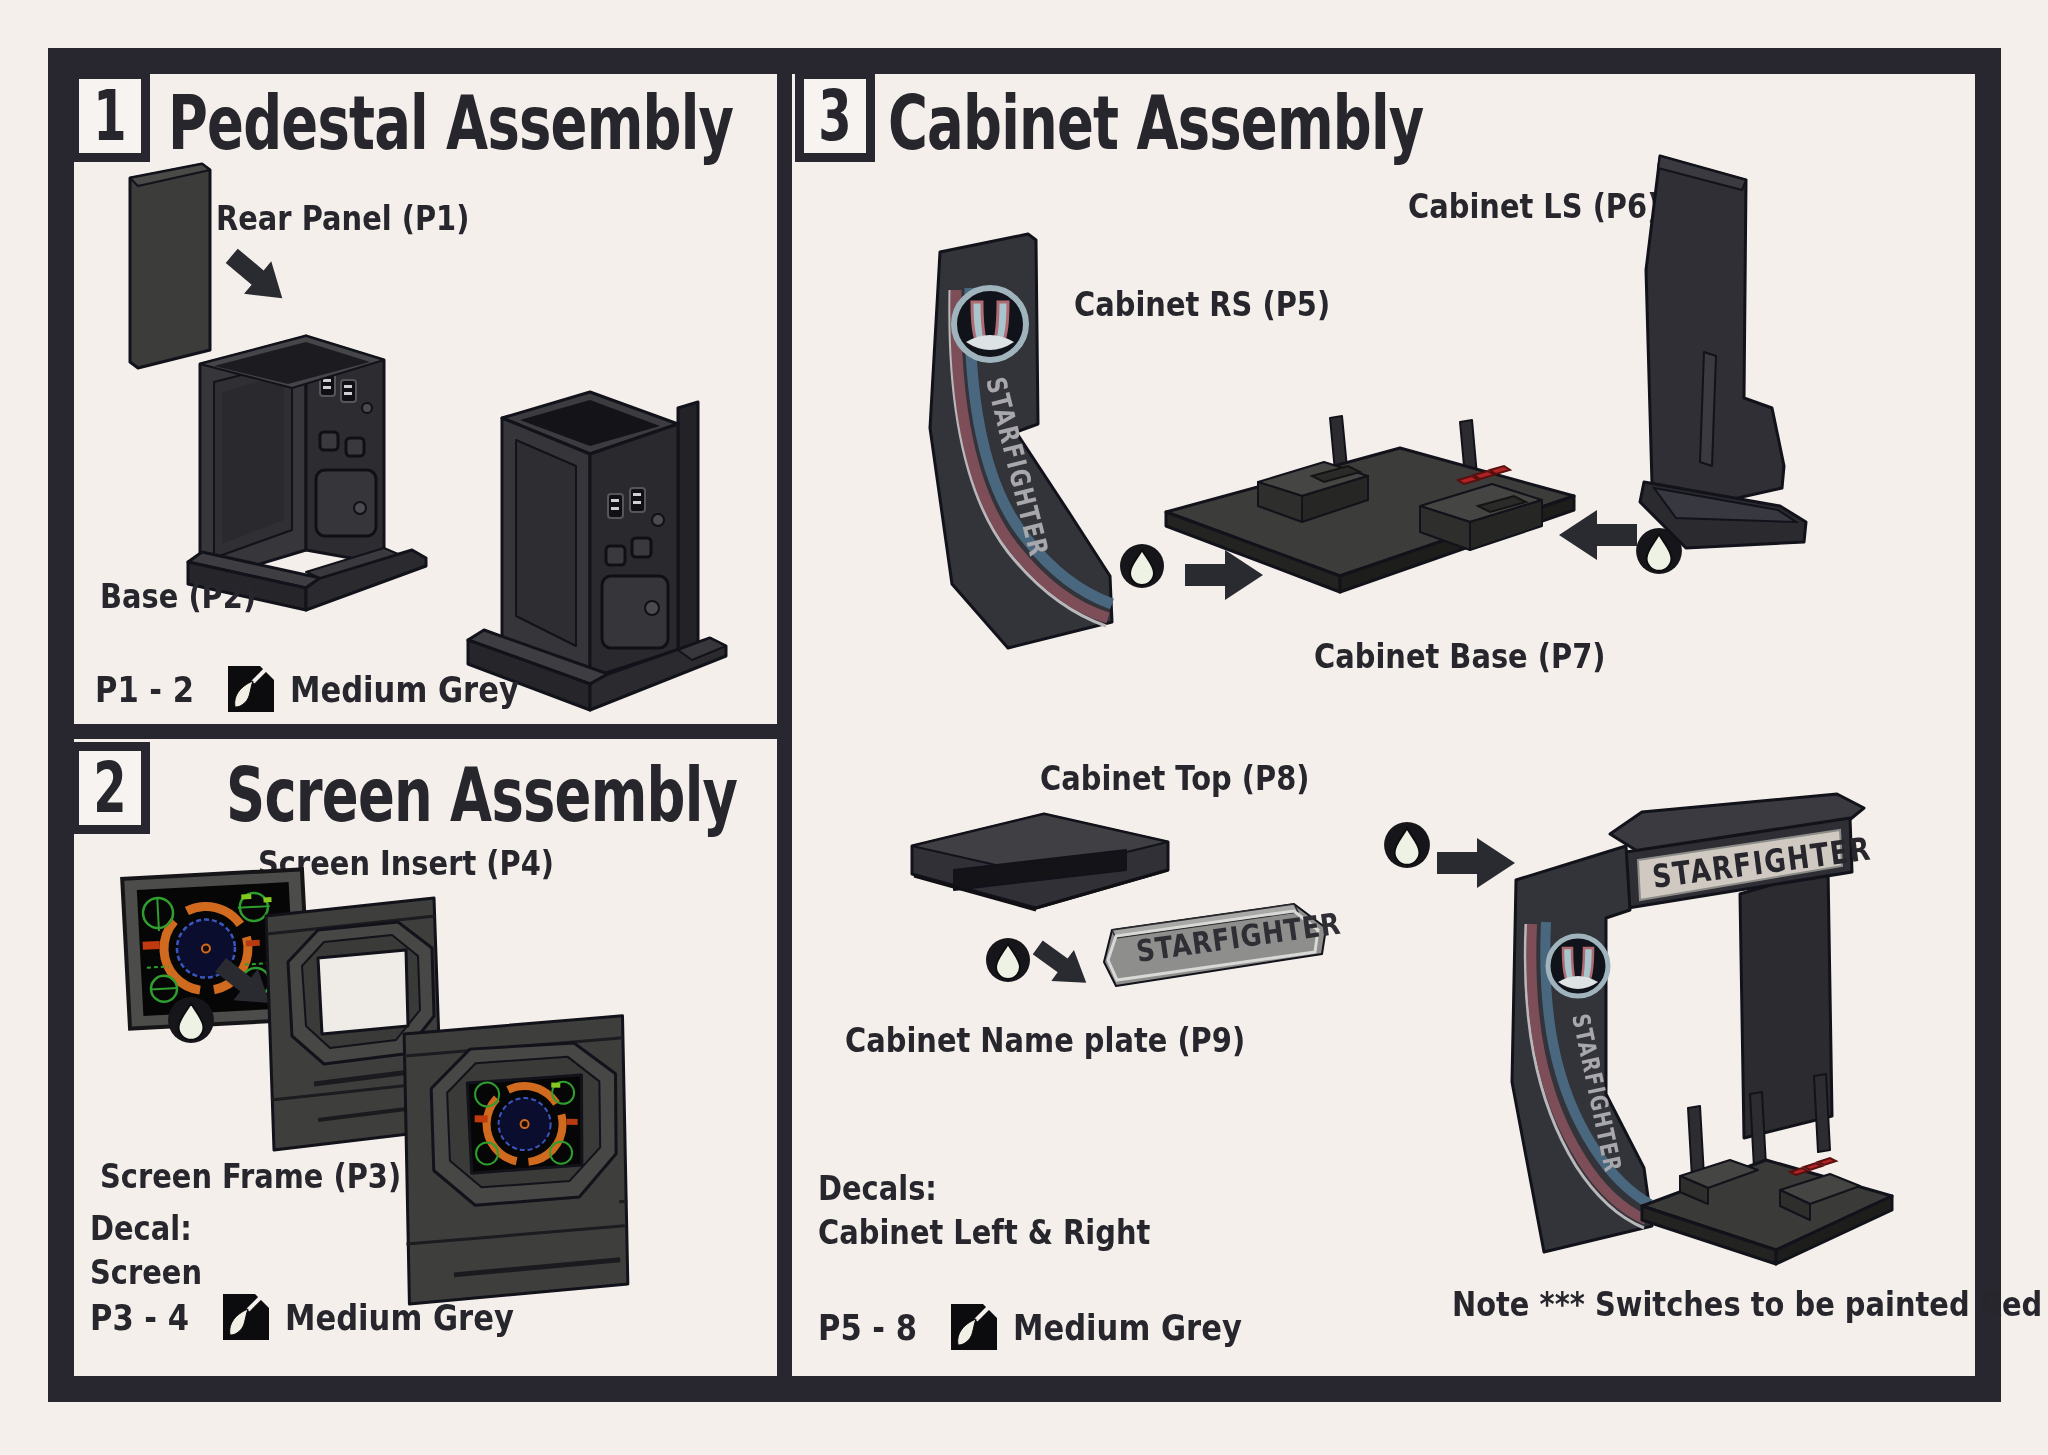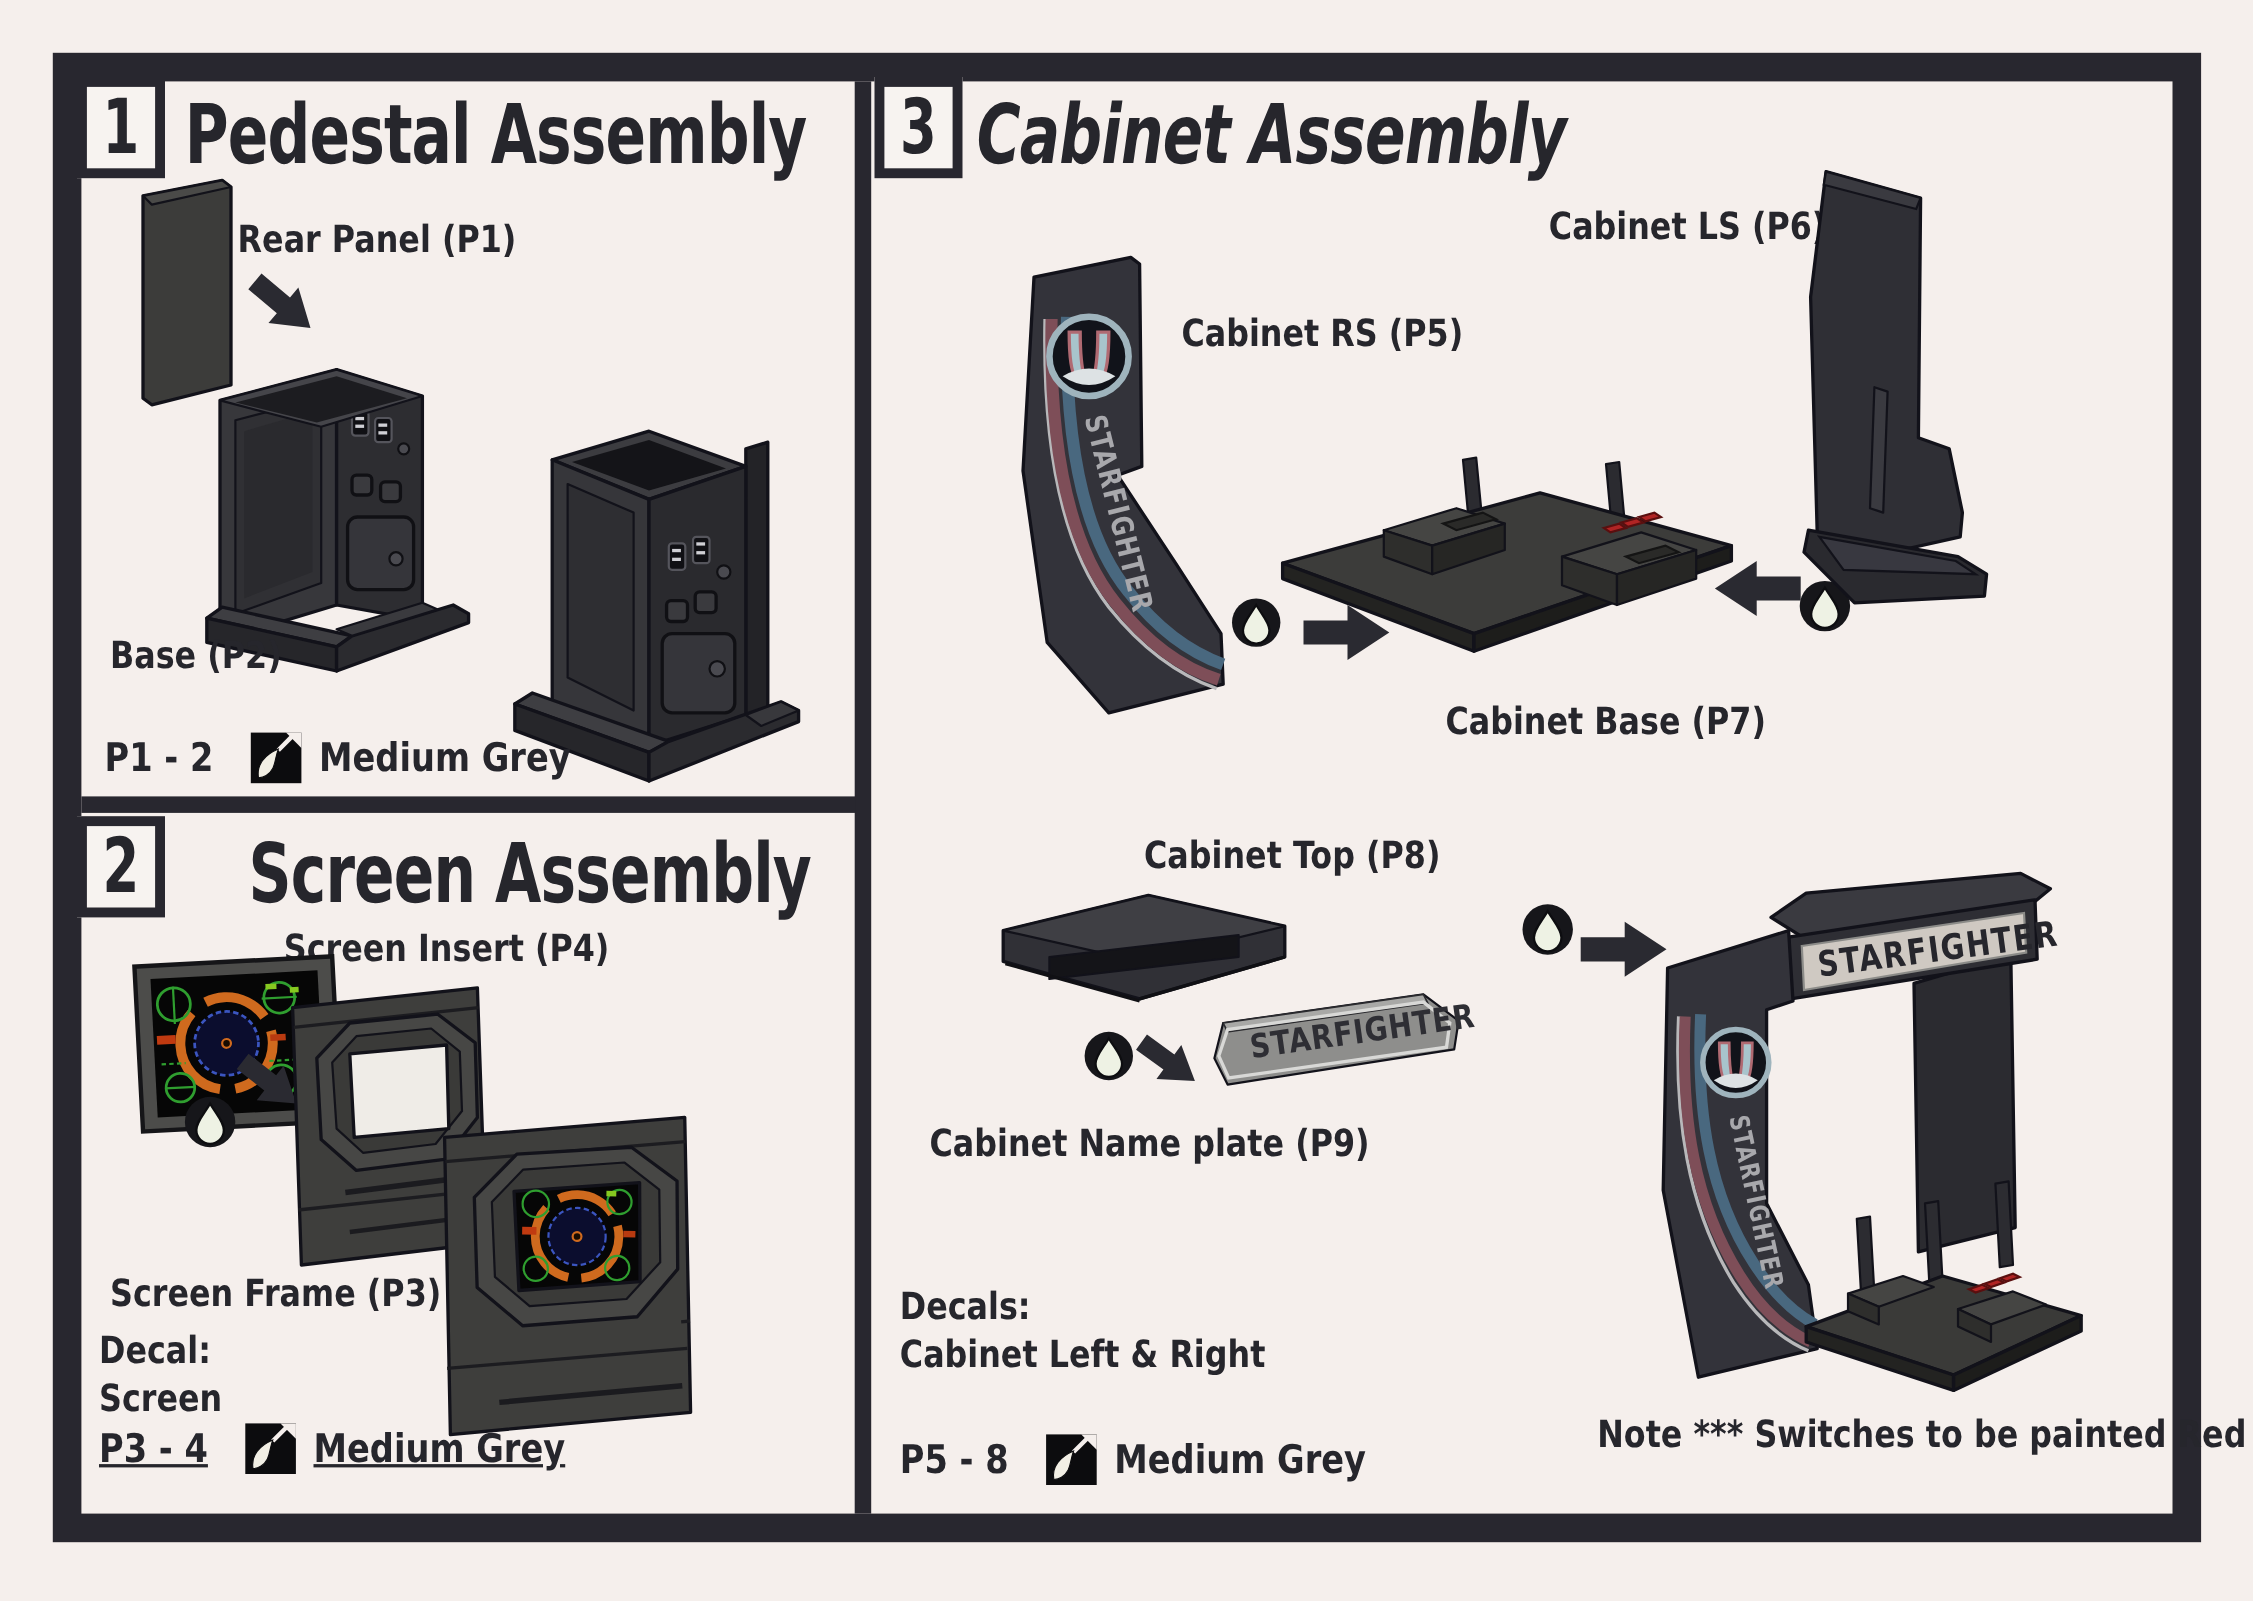"Cabinet Assembly" div.abs { font-style: italic -> none }
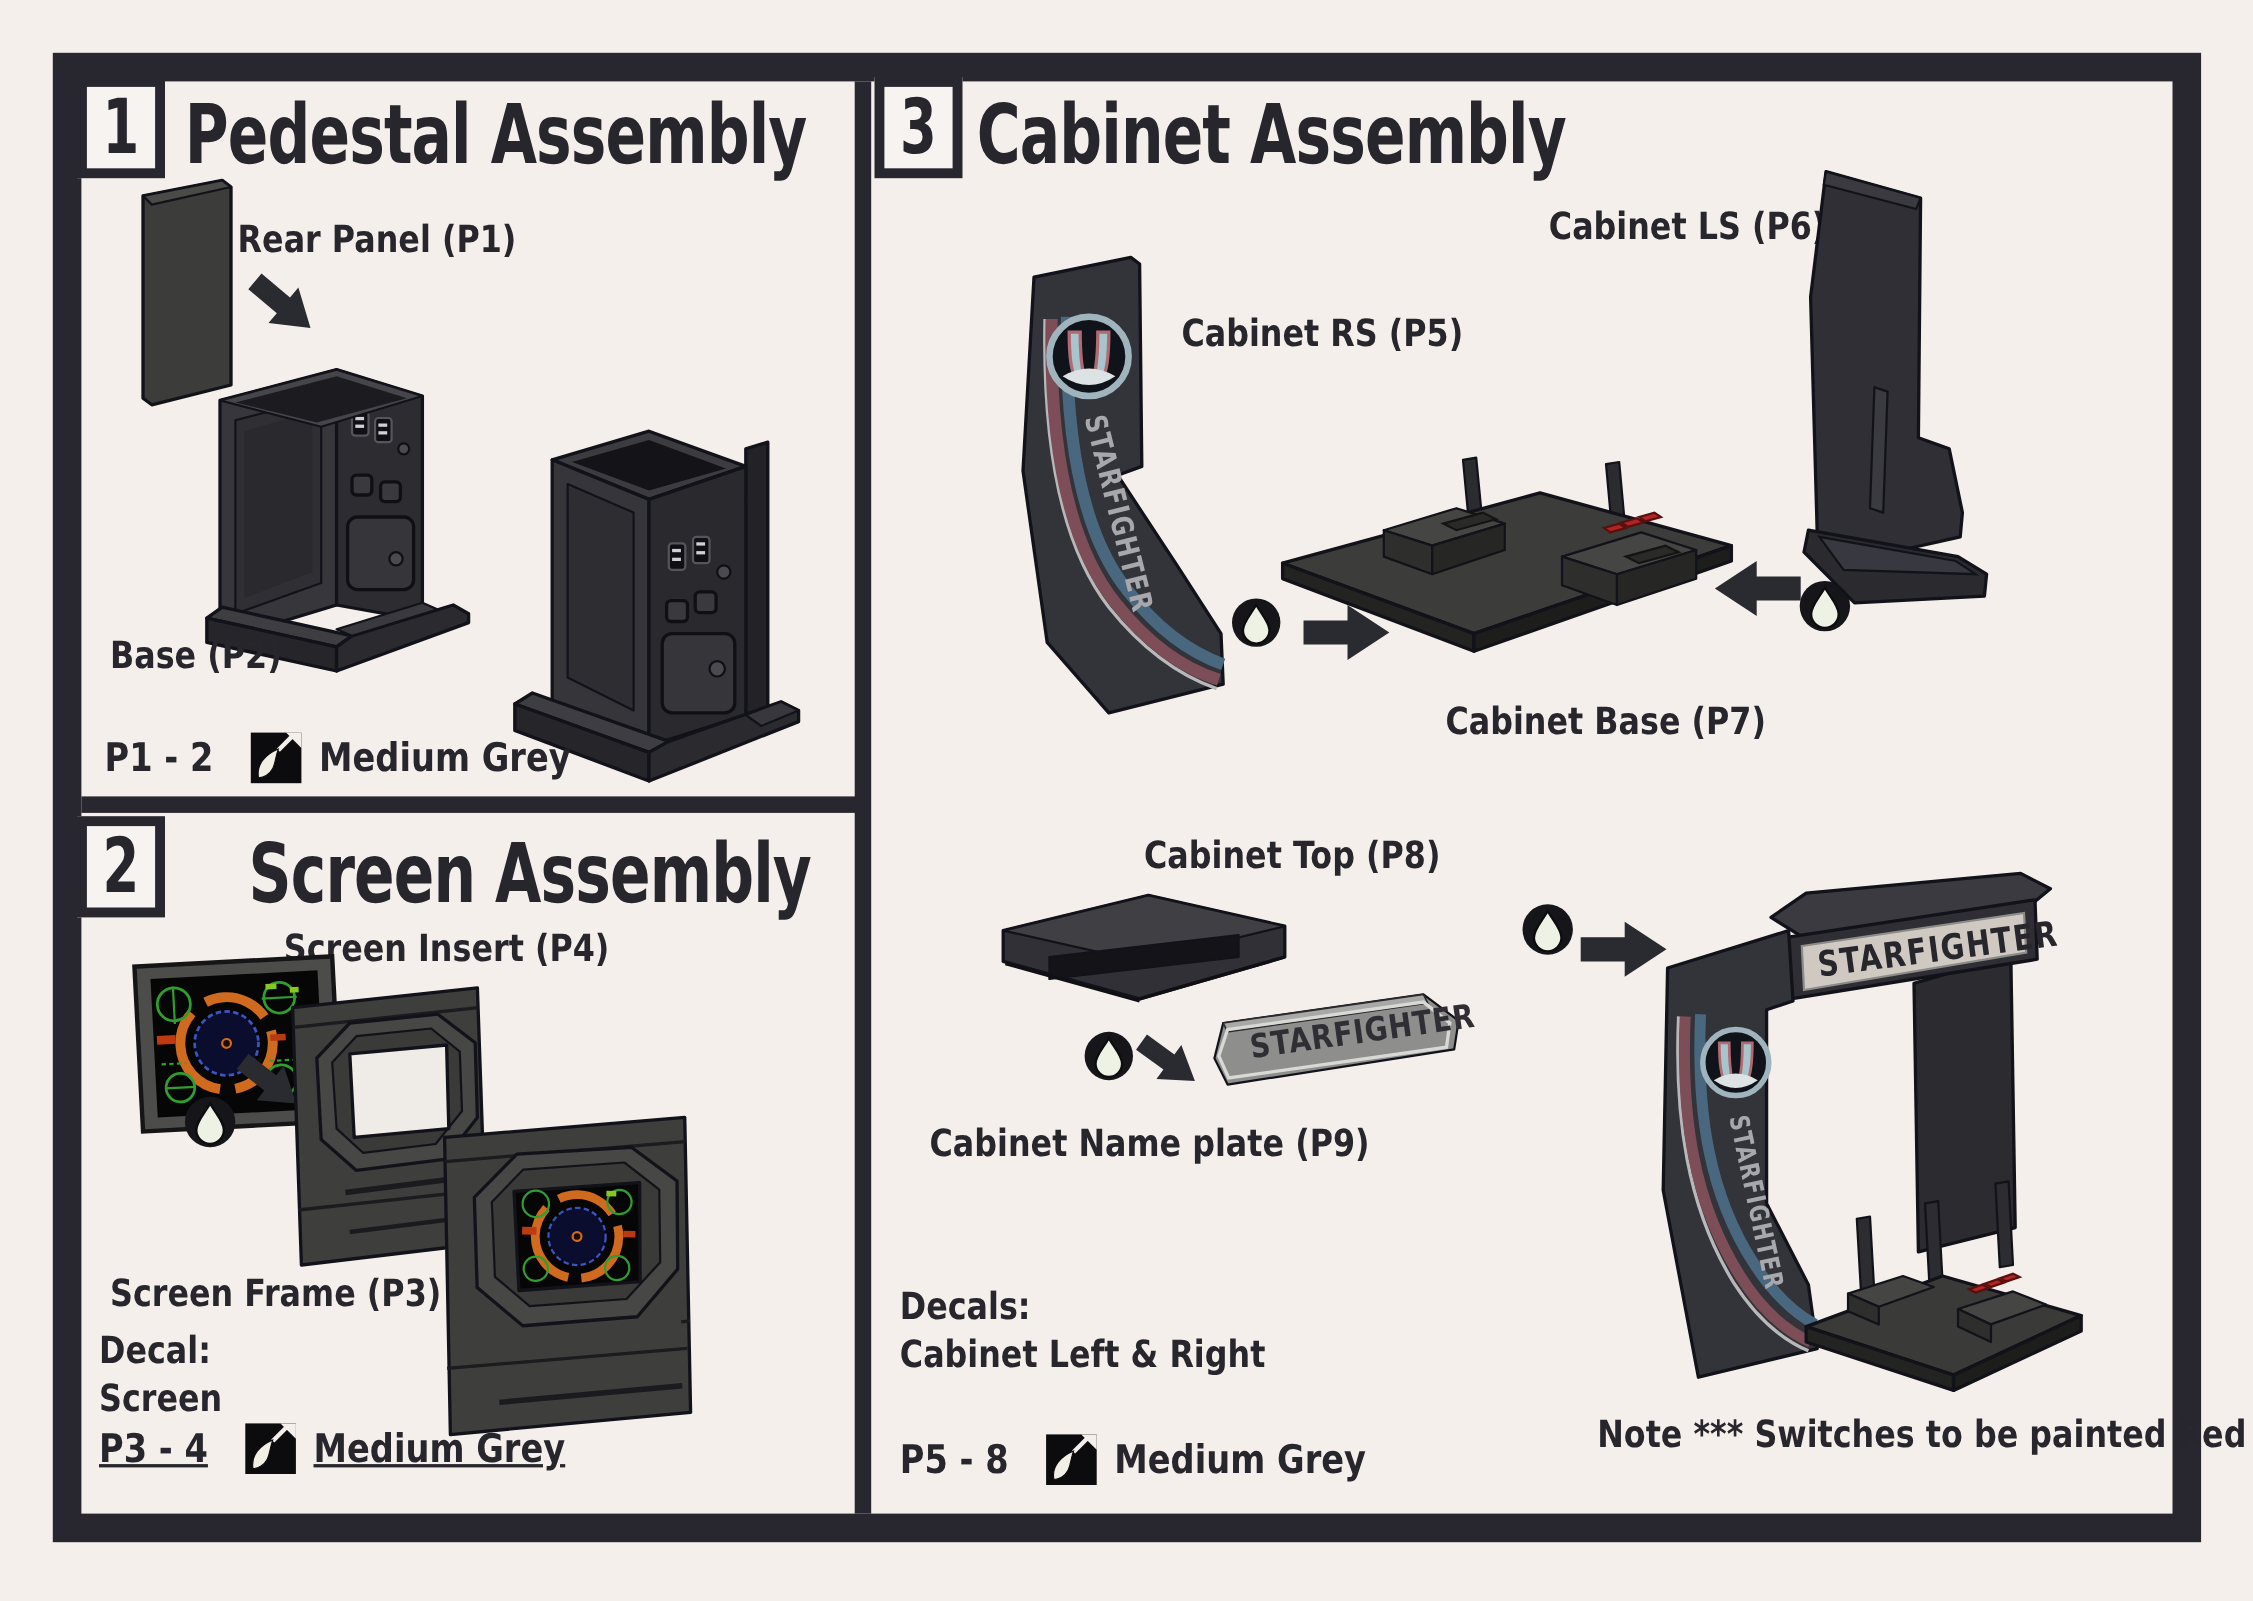"P3 - 4" div.abs { text-decoration: underline -> none }
